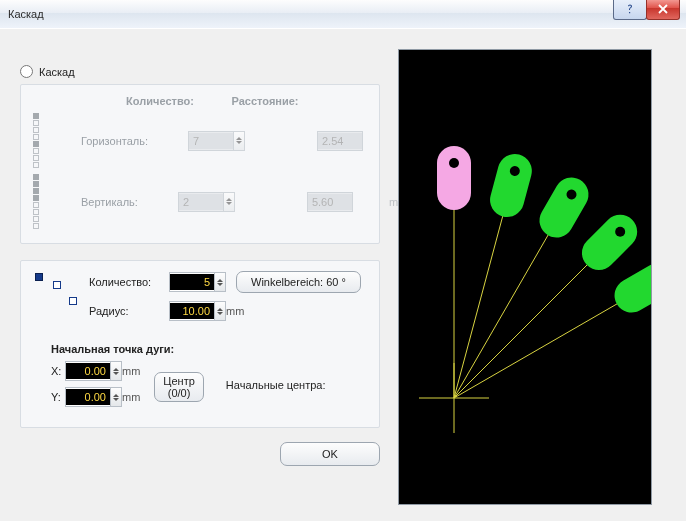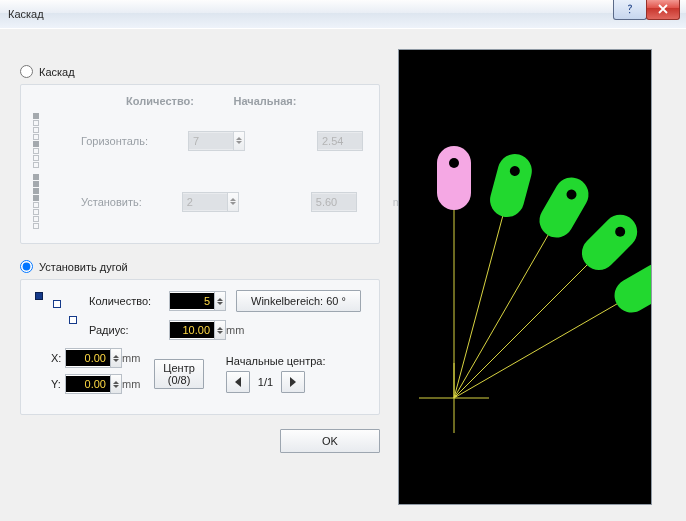"Начальная:" div.h2 { text: Начальная -> Расстояние }
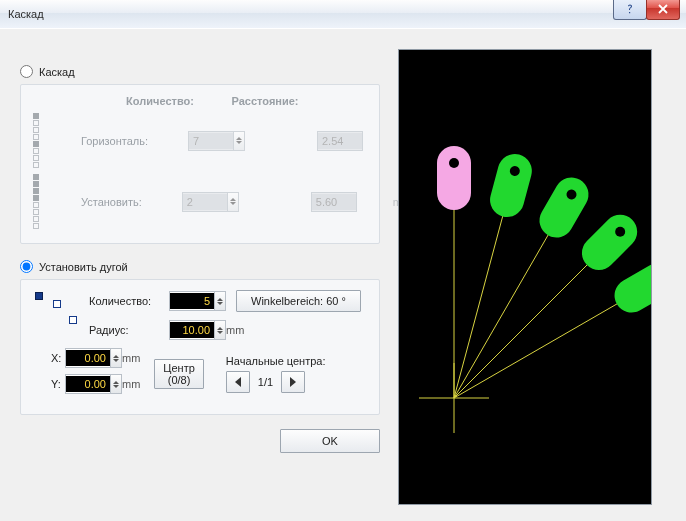"Установить:" div.lbl { text: Установить -> Вертикаль }
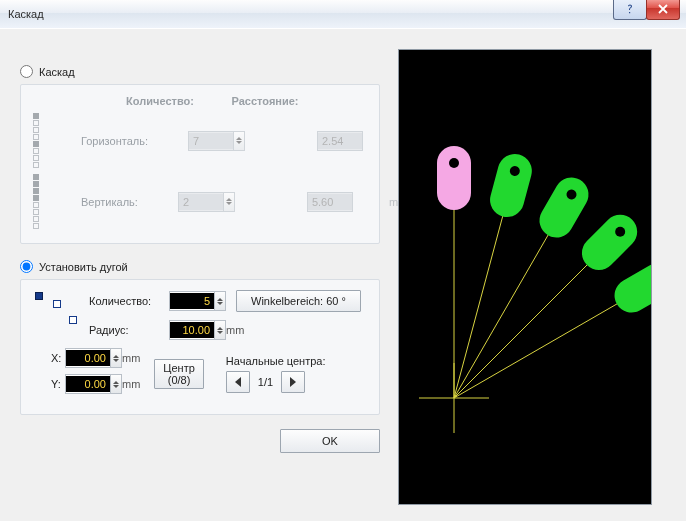"Установить дугой" div.radio { html: <div> <input> <label>Установить дугой</label> </div> -> none }
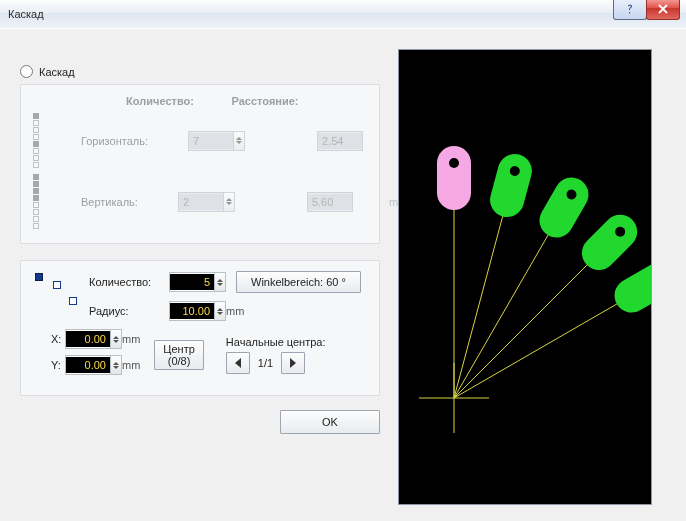"Winkelbereich: 60 °" .wbtn { border-radius: 1px -> 7px }
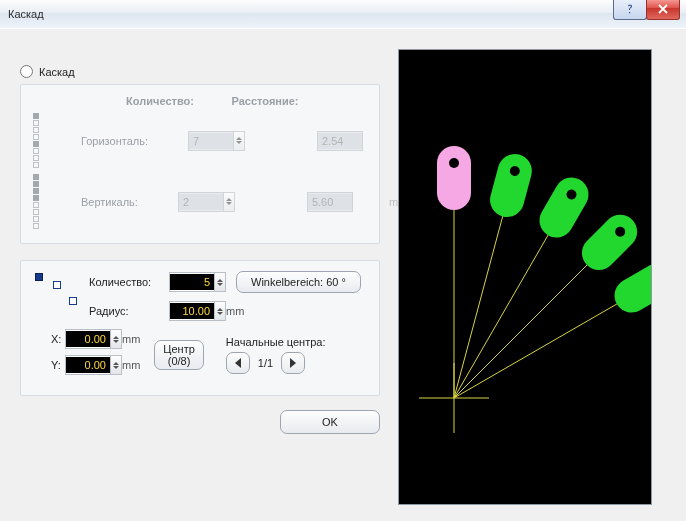"Начальная точка дуги:" div.start-hdr { html: none -> <div>Начальная точка дуги:</div> }
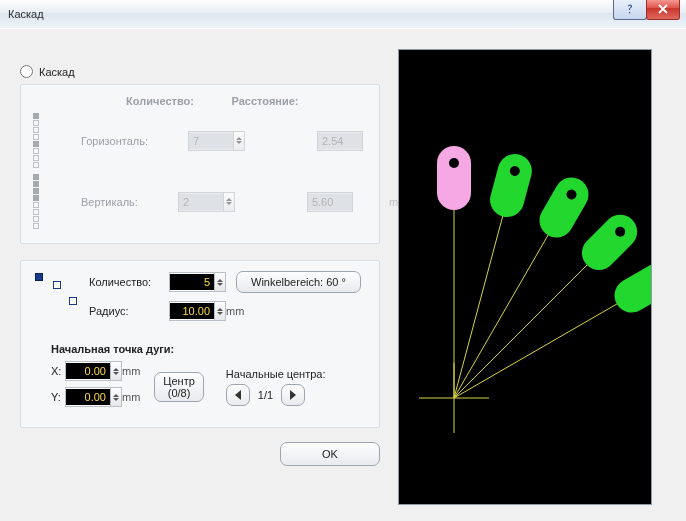"(0/8)" span { text: 0/8 -> 0/0 }
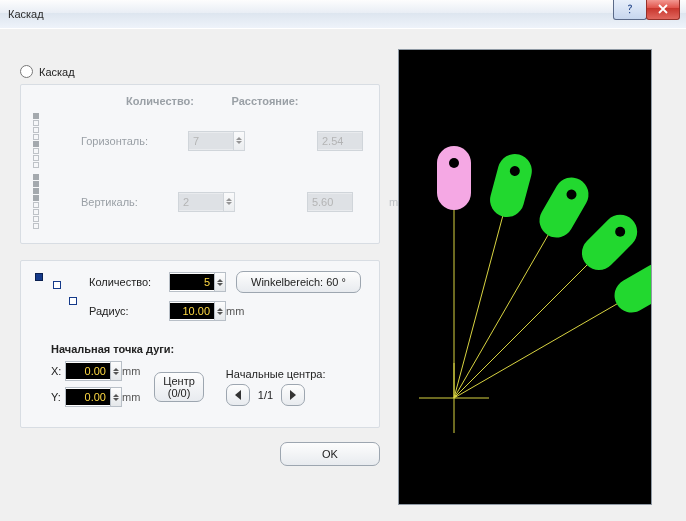"1/1" div.nav-row { html: <div> <span> <svg> <path></path> </svg> </span> <span>1/1</span> <span> <svg> <path></path> </svg> </span> </div> -> none }
